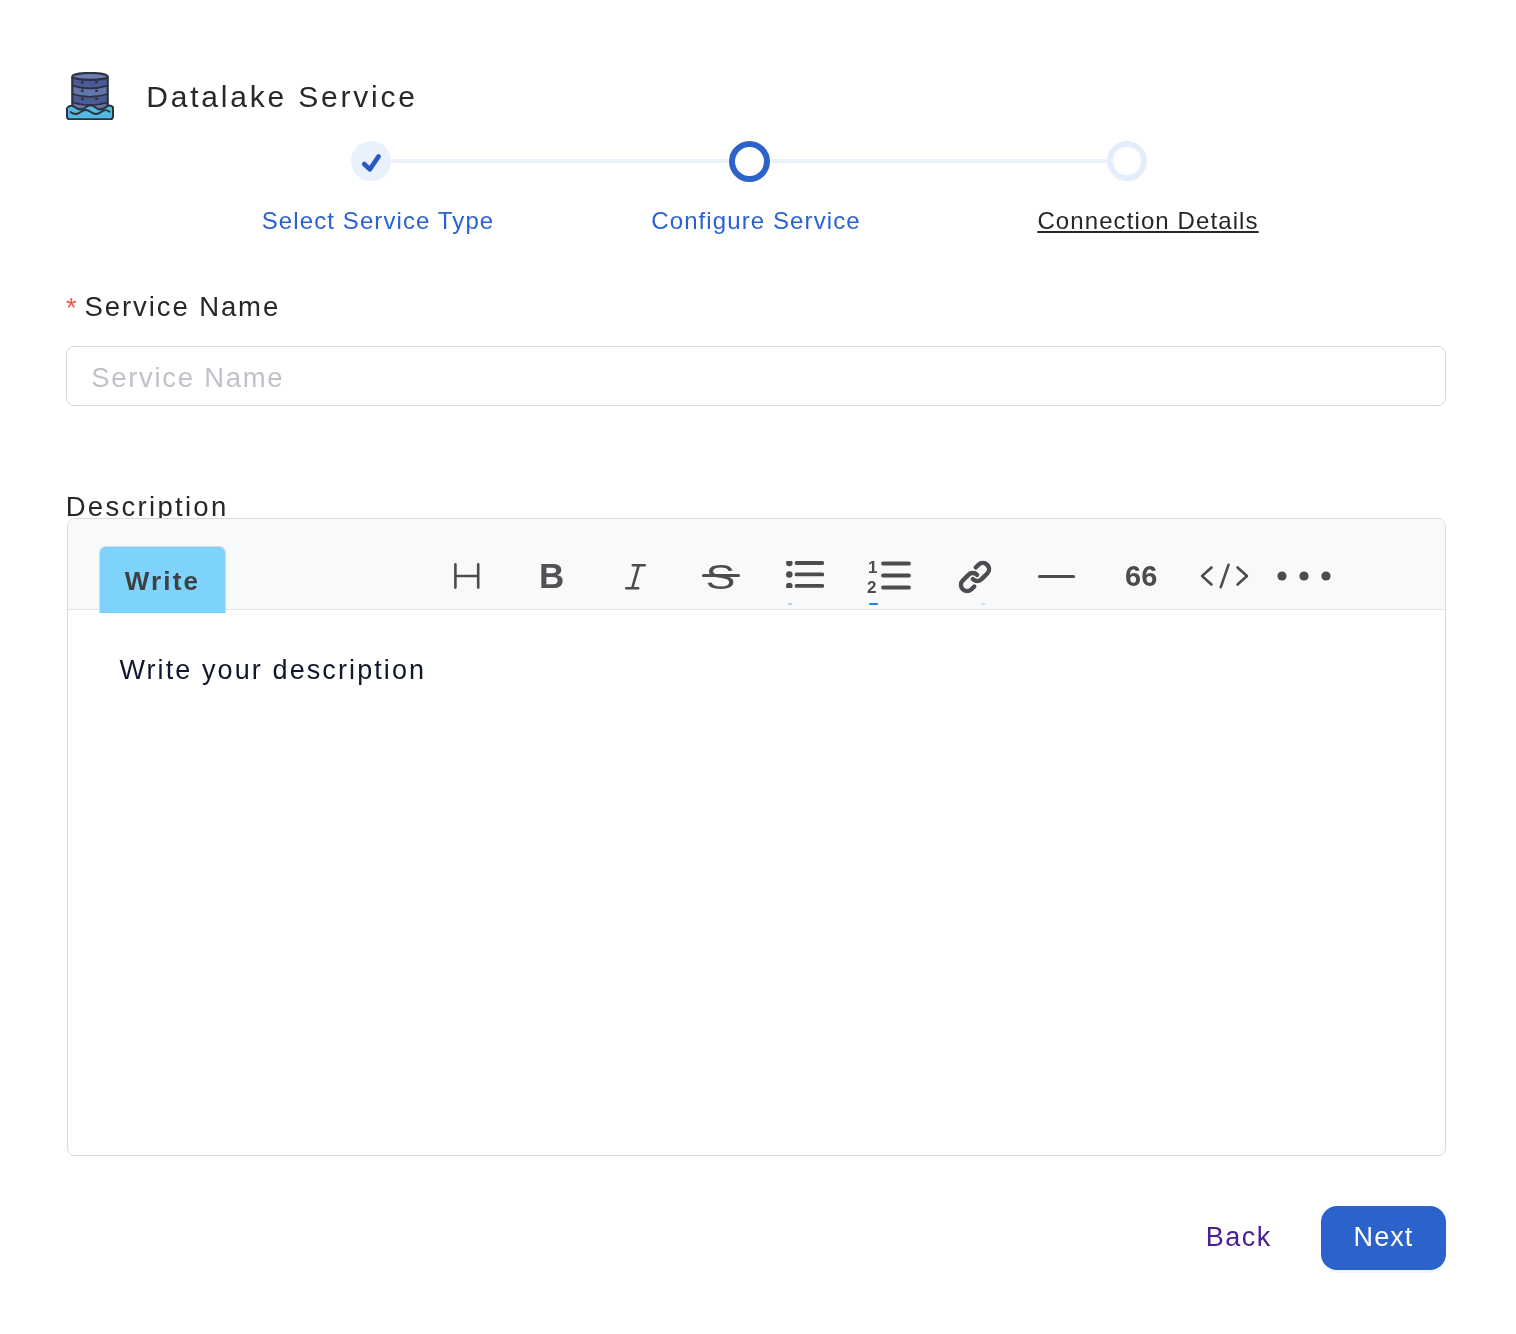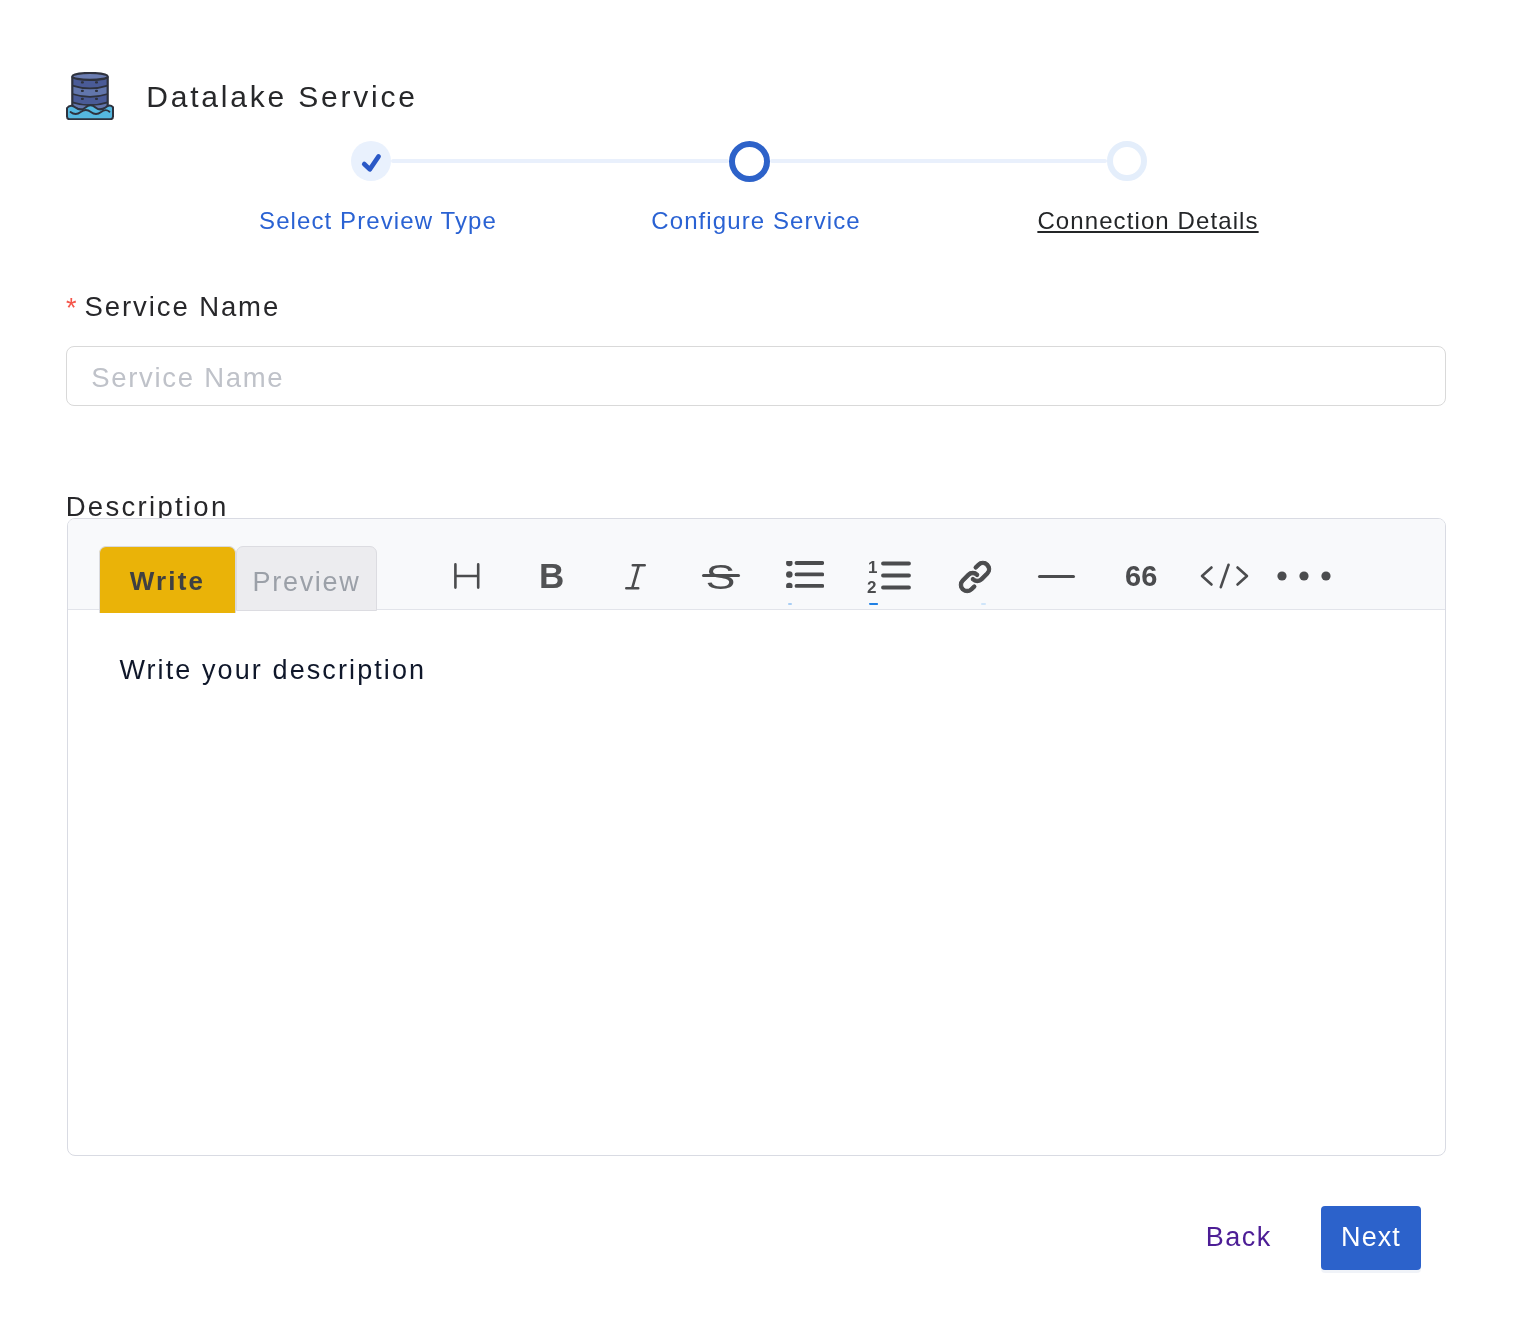"Select Preview Type" div.abs { text: Preview -> Service }
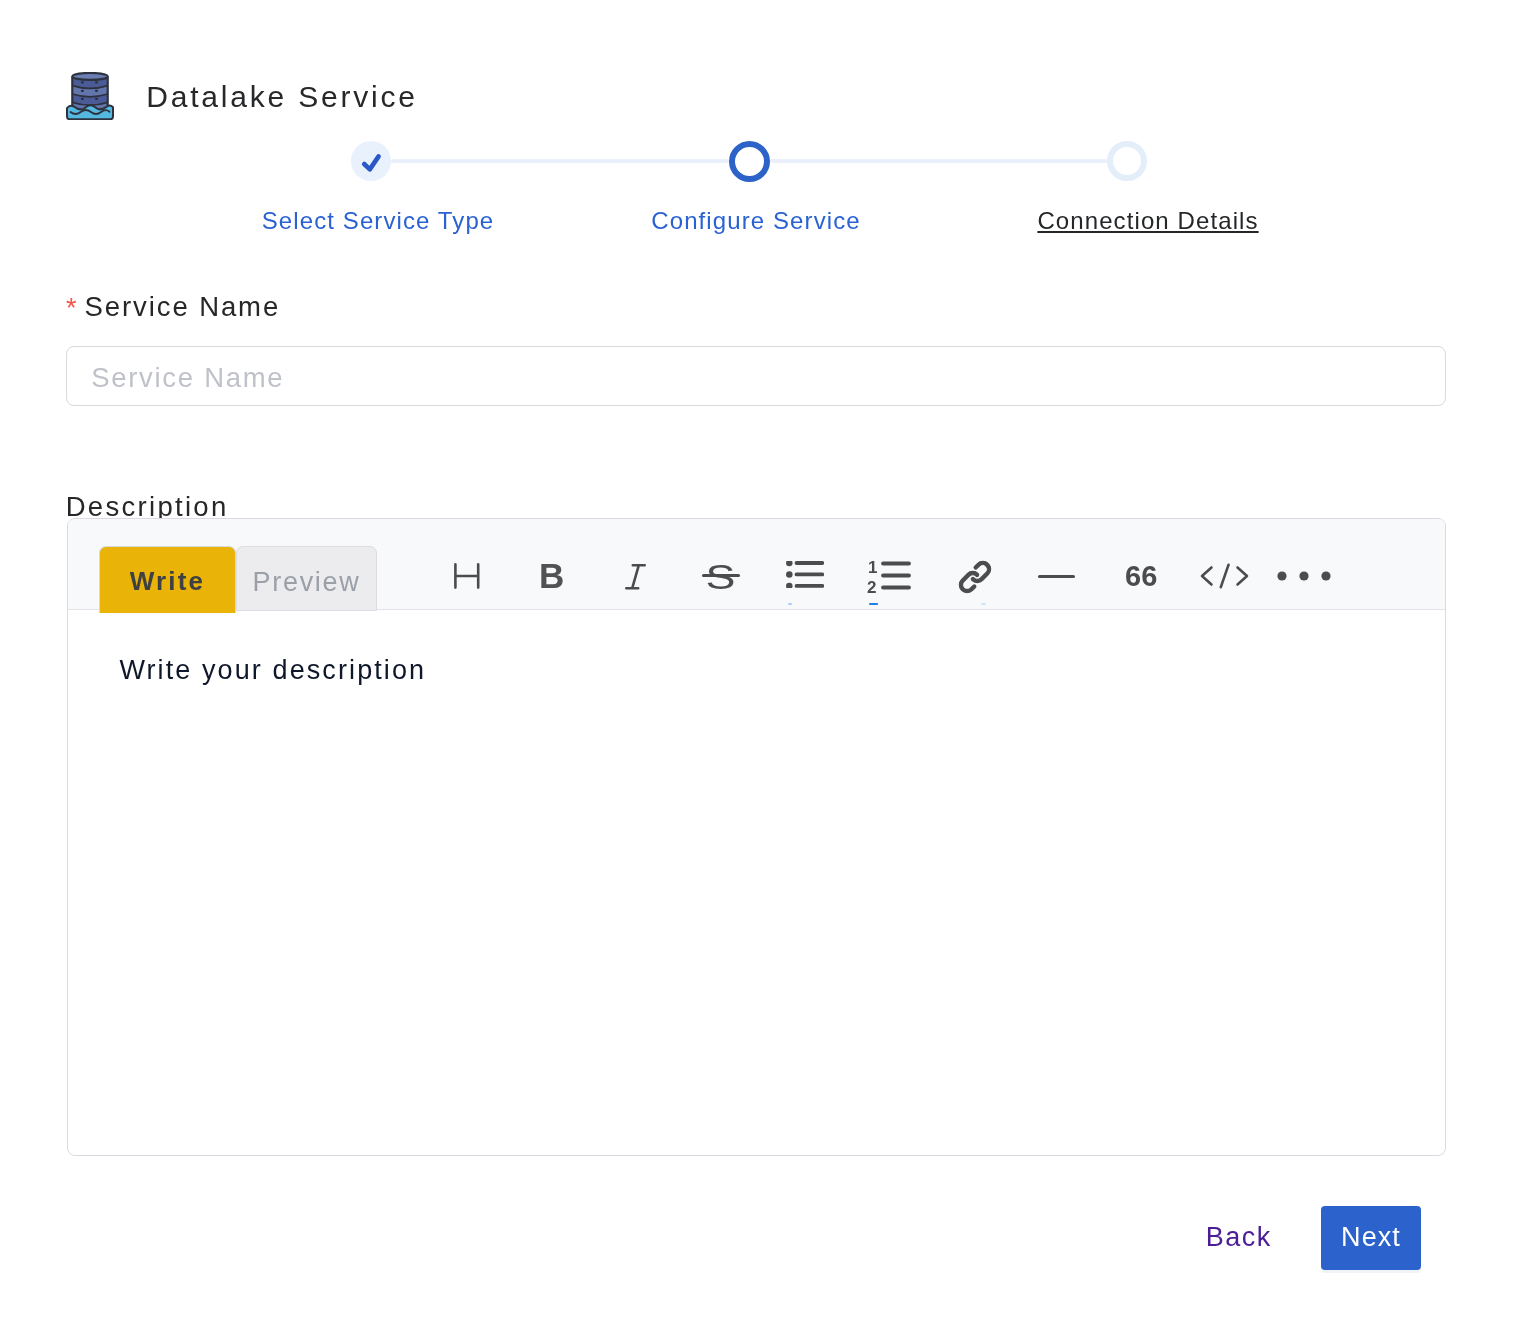"Write" .tab-write { background: #eab308 -> #7dd3fc; width: 137px -> 127px }
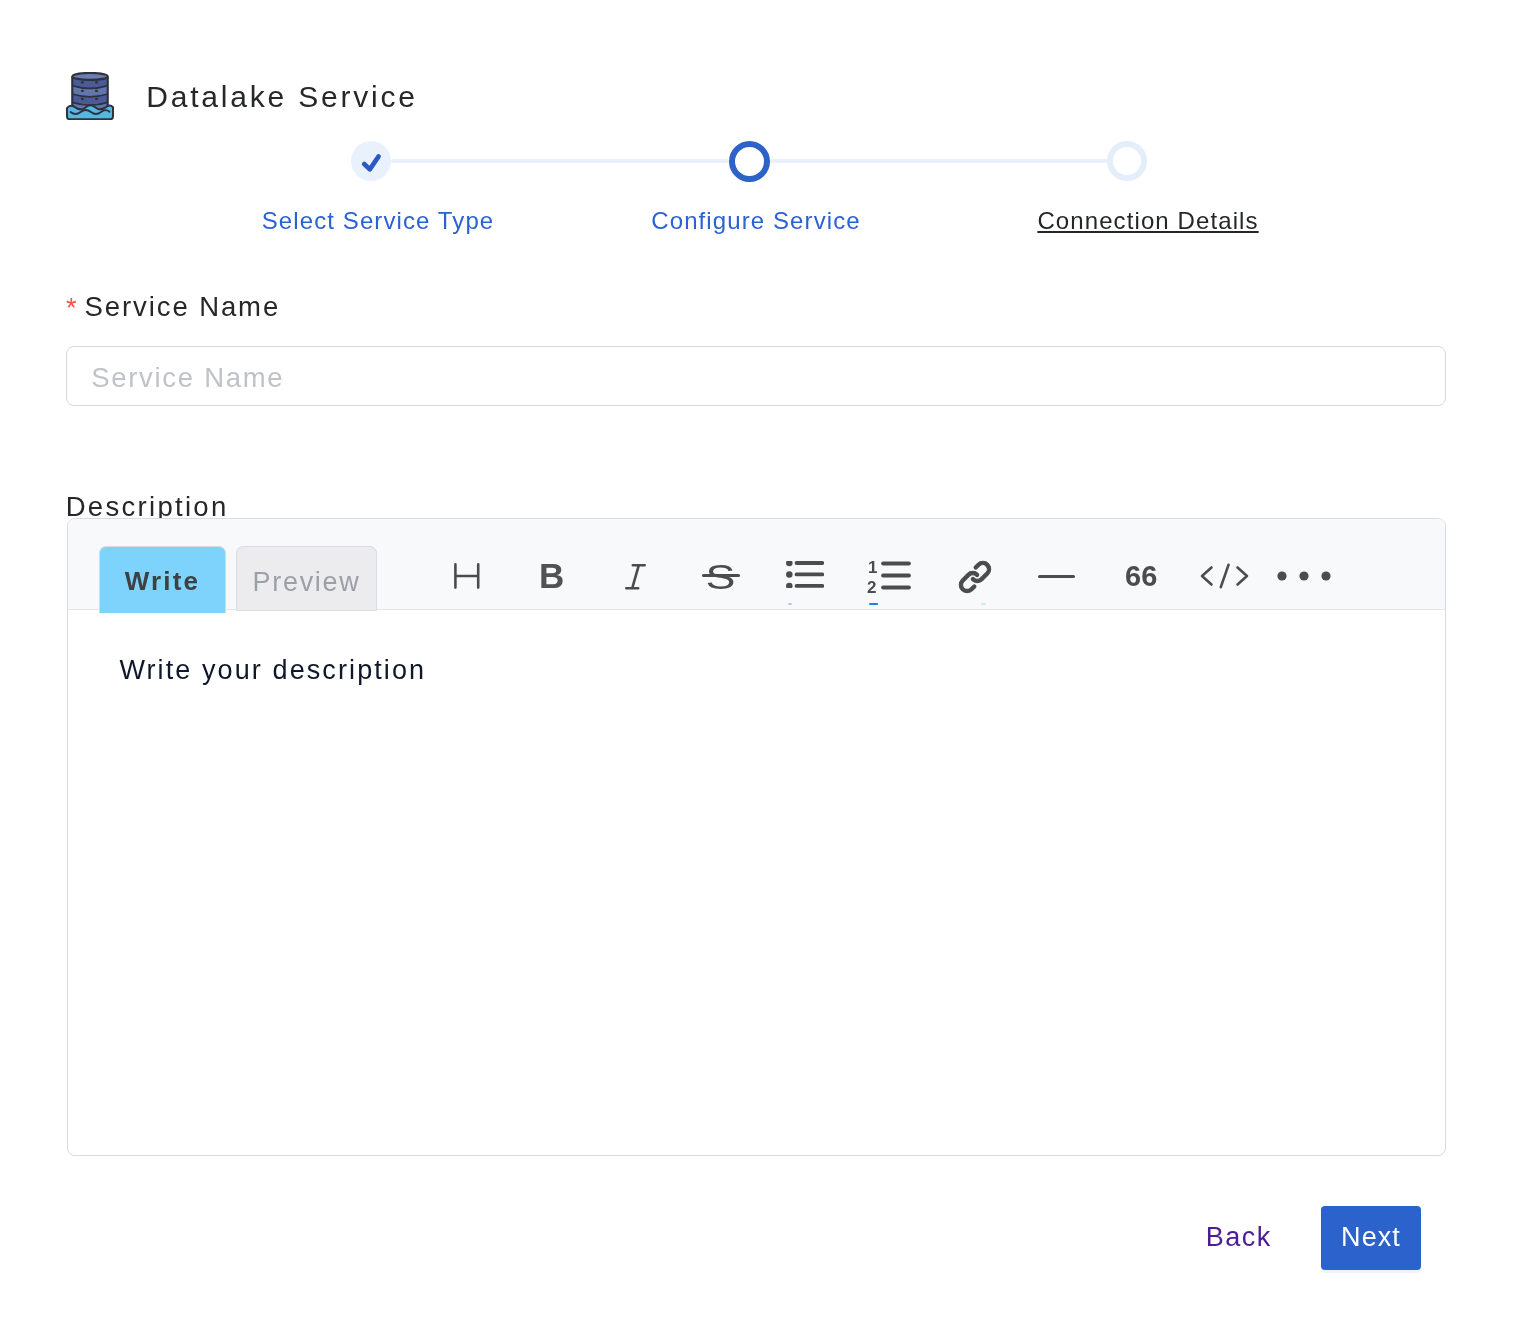"Preview" div.abs { html: <div> <div>Preview</div> </div> -> none }
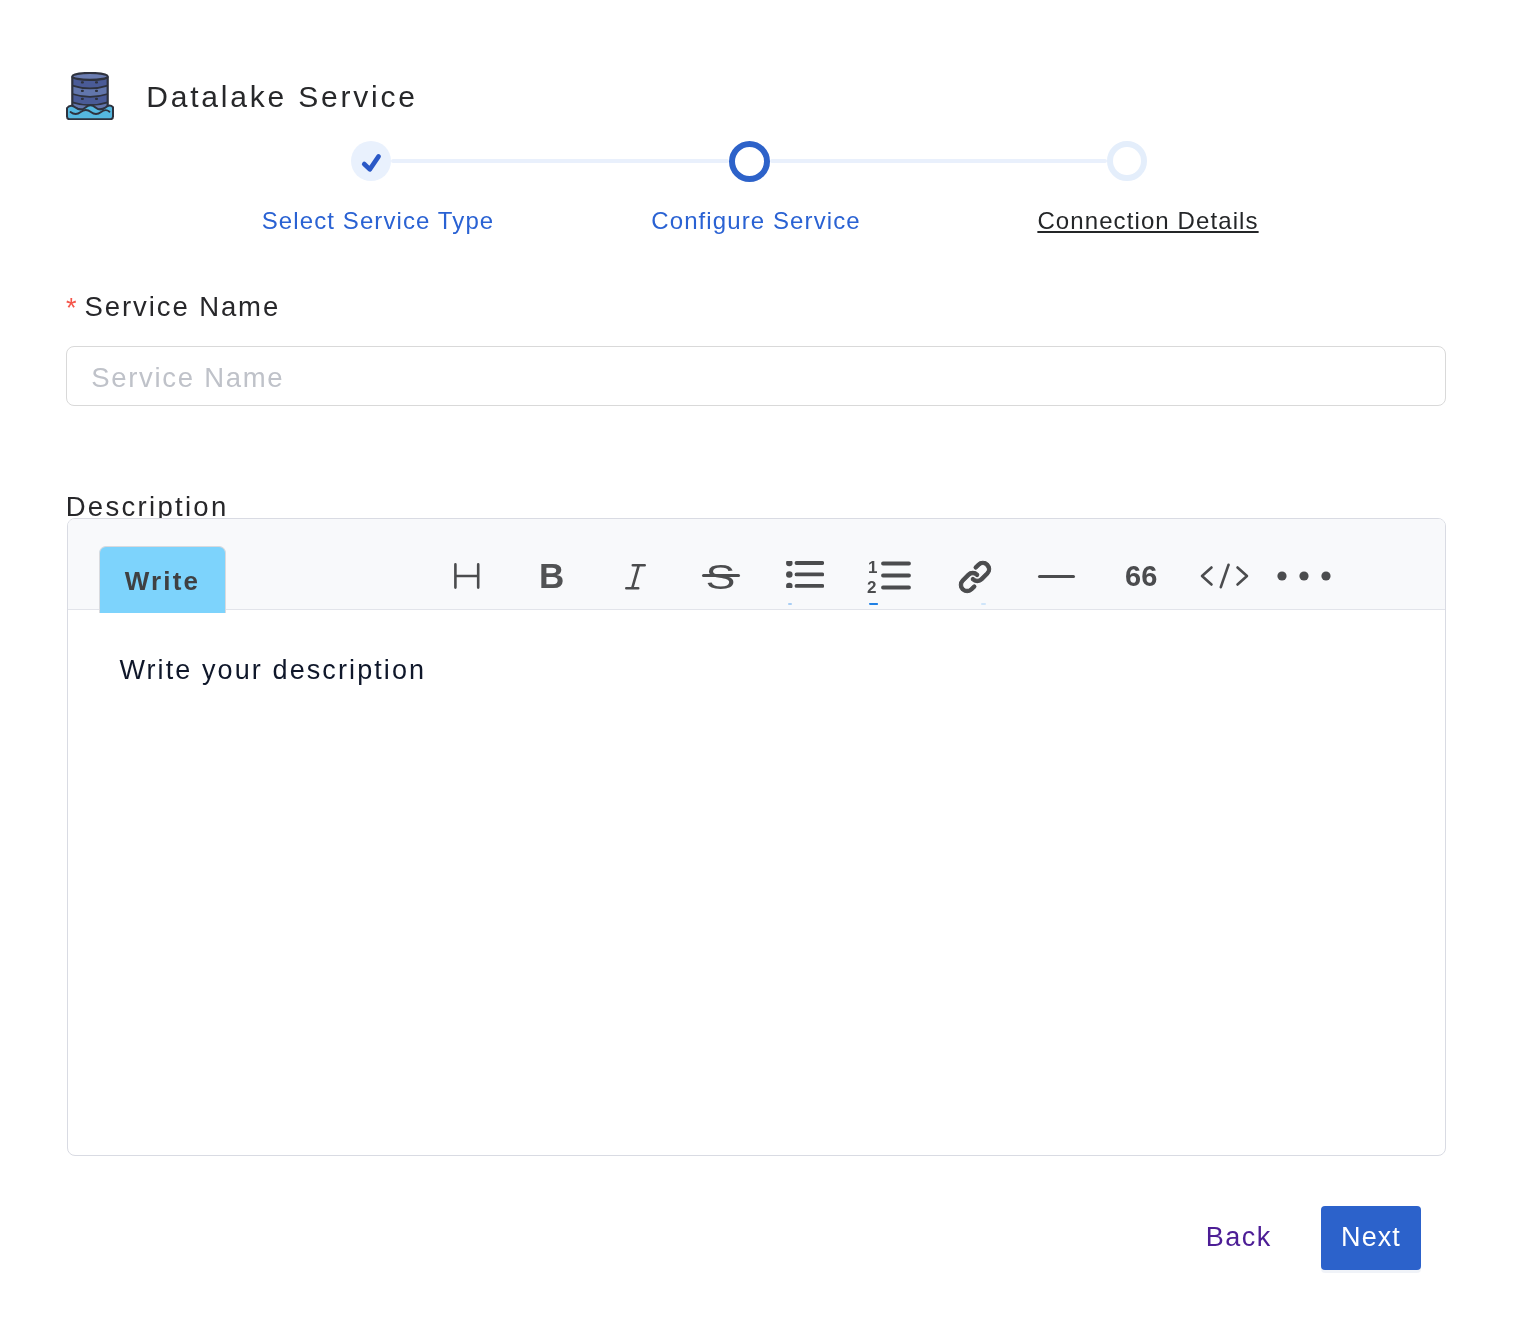"Next" .next-btn { border-radius: 4px -> 16px; width: 100px -> 125px }
